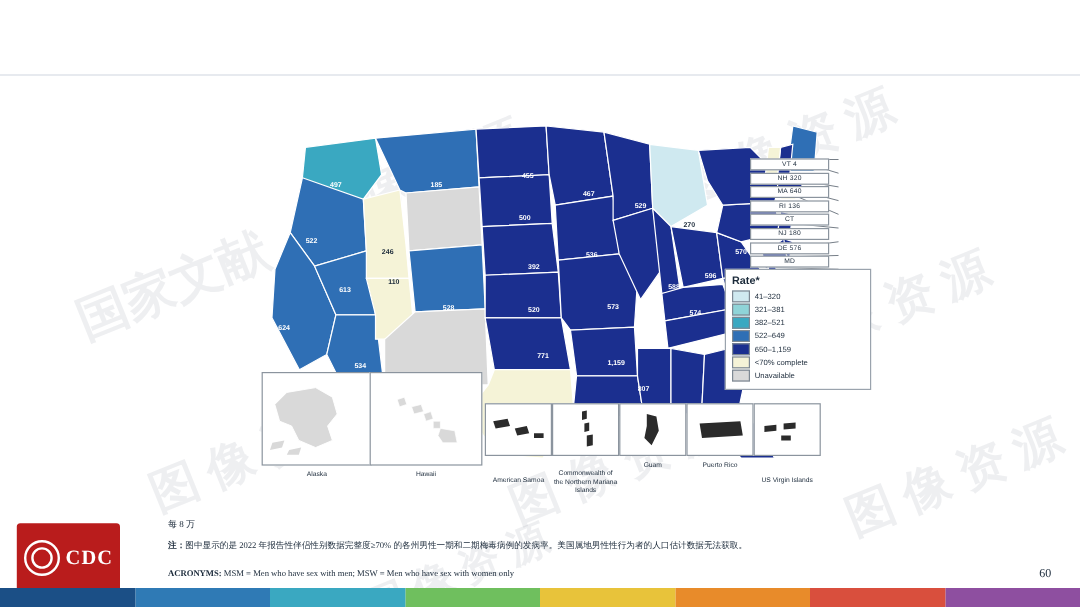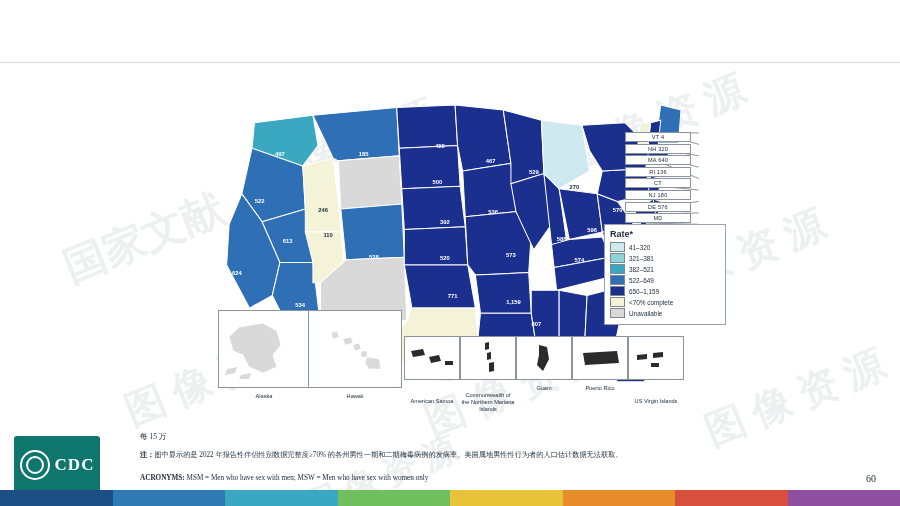"每 15 万" div.per100k { text: 15 -> 8 }
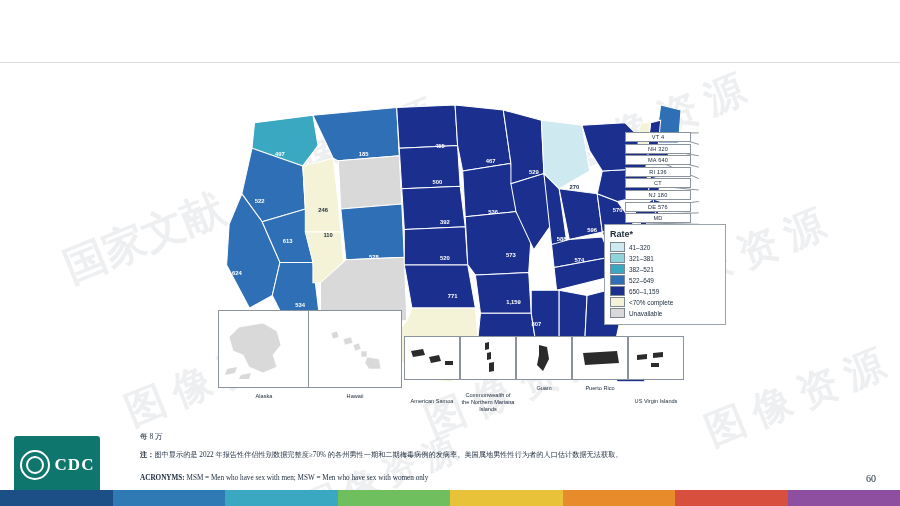"CDC" .cdclogo { background: #0f766e -> #b91c1c }
